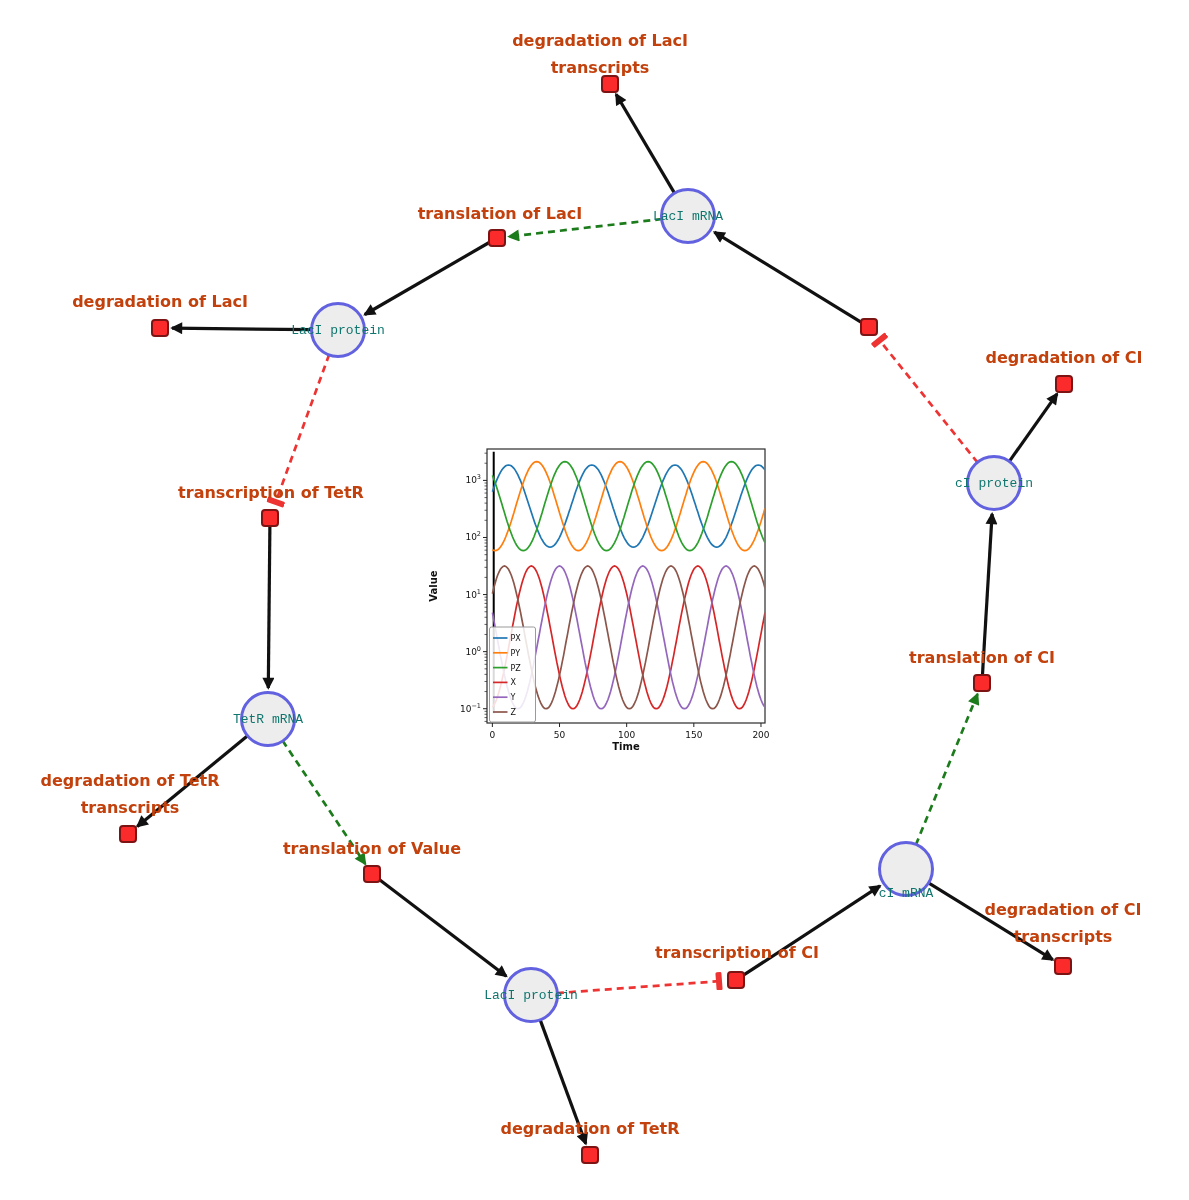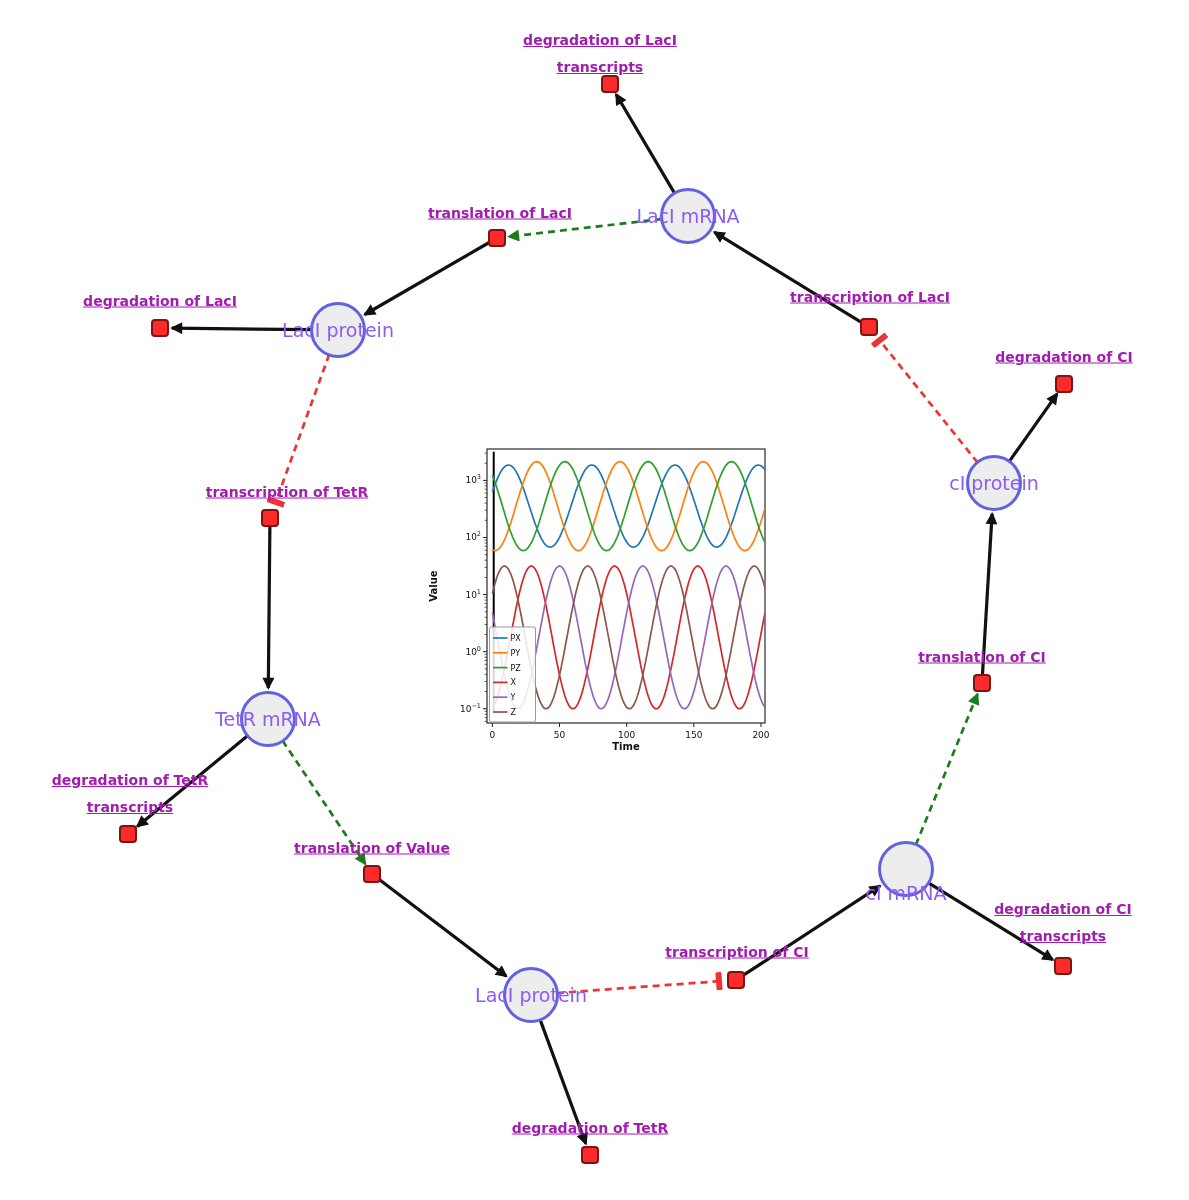"degradation of LacI" .reaction-label { color: #a21caf -> #c2410c; font-size: 14px -> 16px; text-decoration: underline -> none }
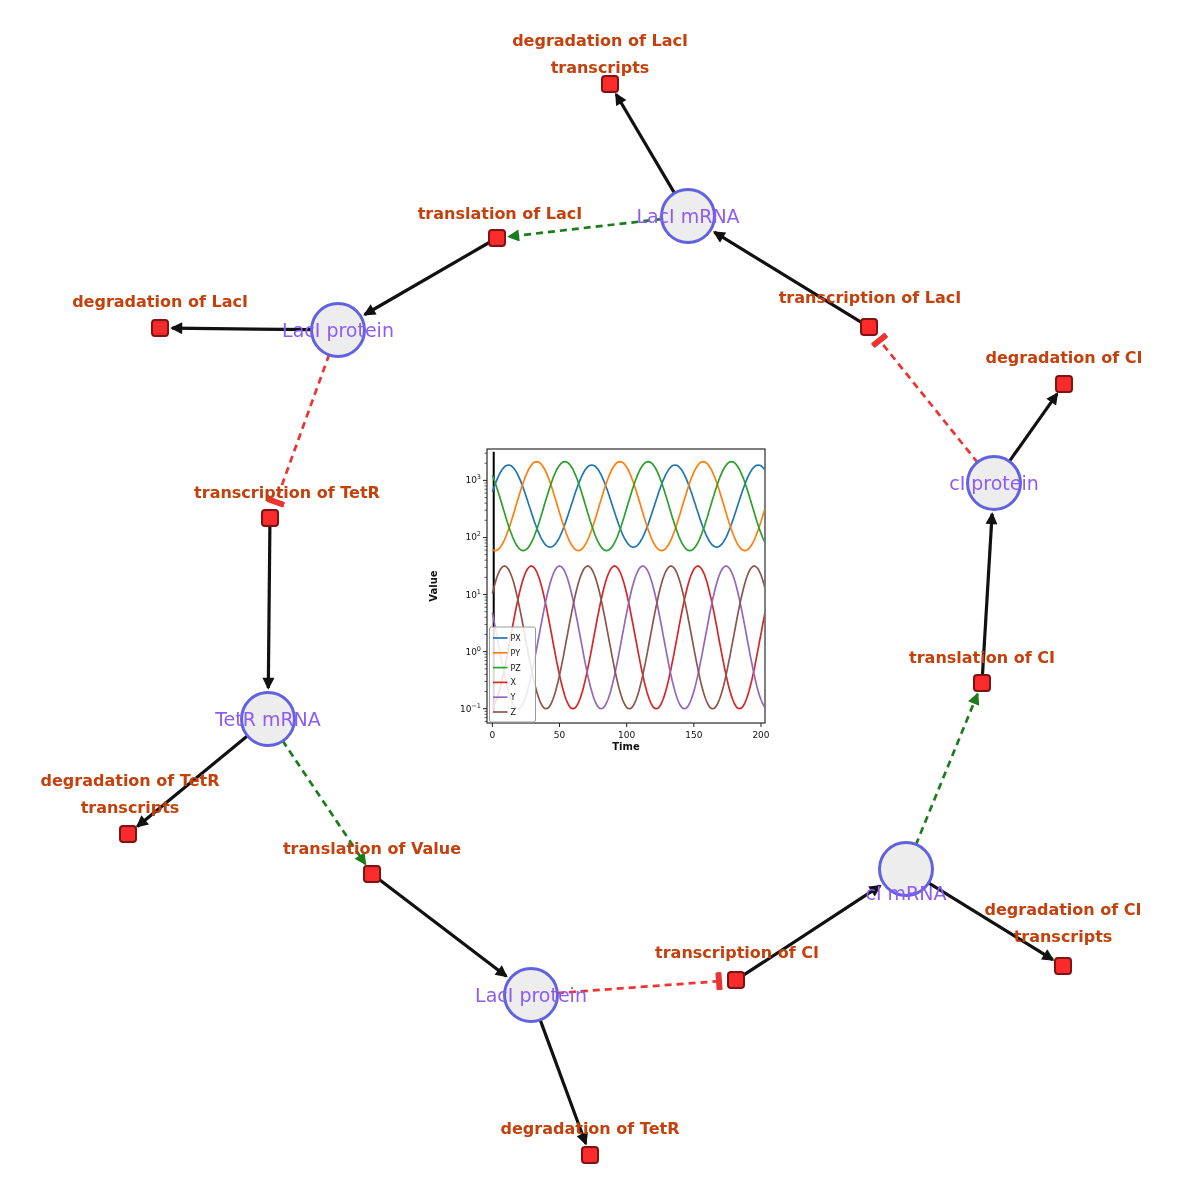"LacI mRNA" .species-label { color: #8b5cf6 -> #0f766e; font-family: none -> Liberation Mono, monospace; font-size: 19px -> 13px }
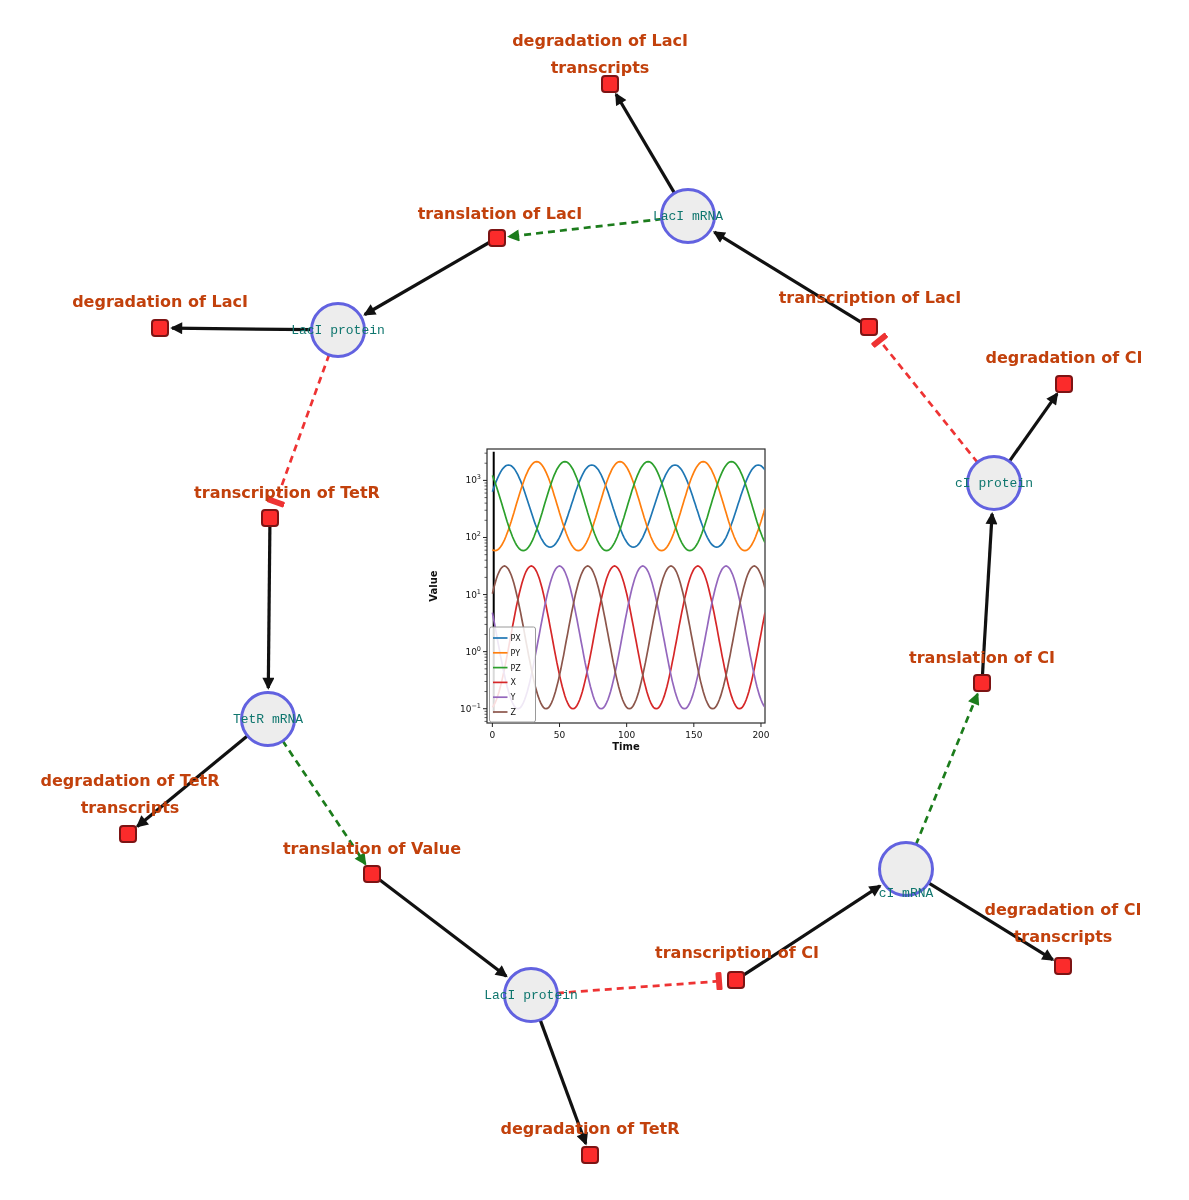"transcription of LacI" div.reaction-label { html: <div> <div>transcription of LacI</div> </div> -> none }
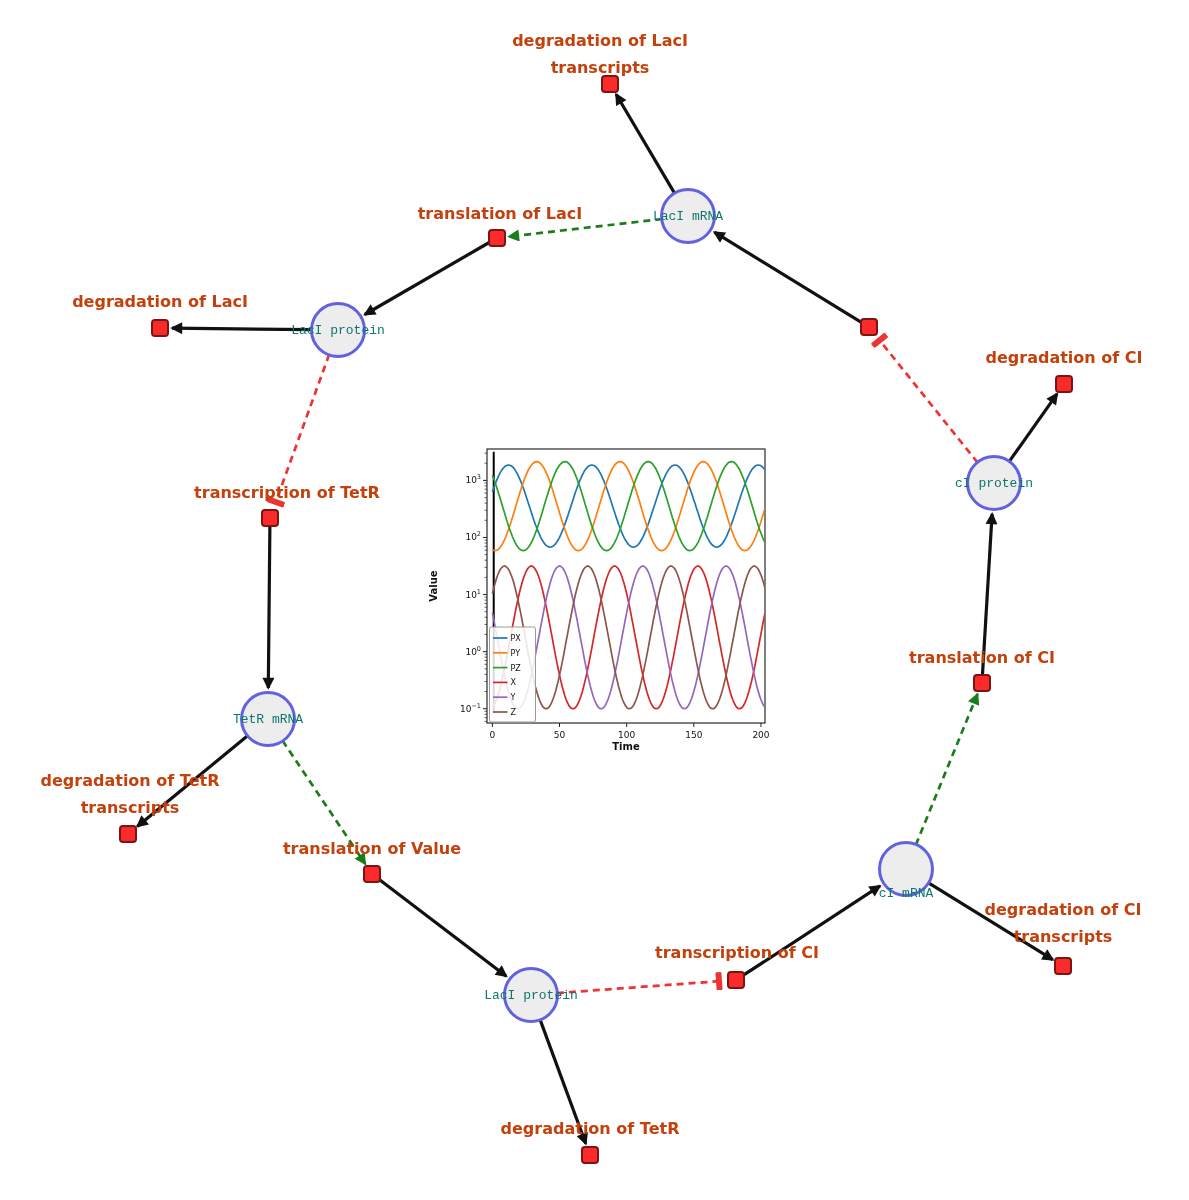"transcription of TetR" div.reaction-label { margin-left: 16px -> none }
